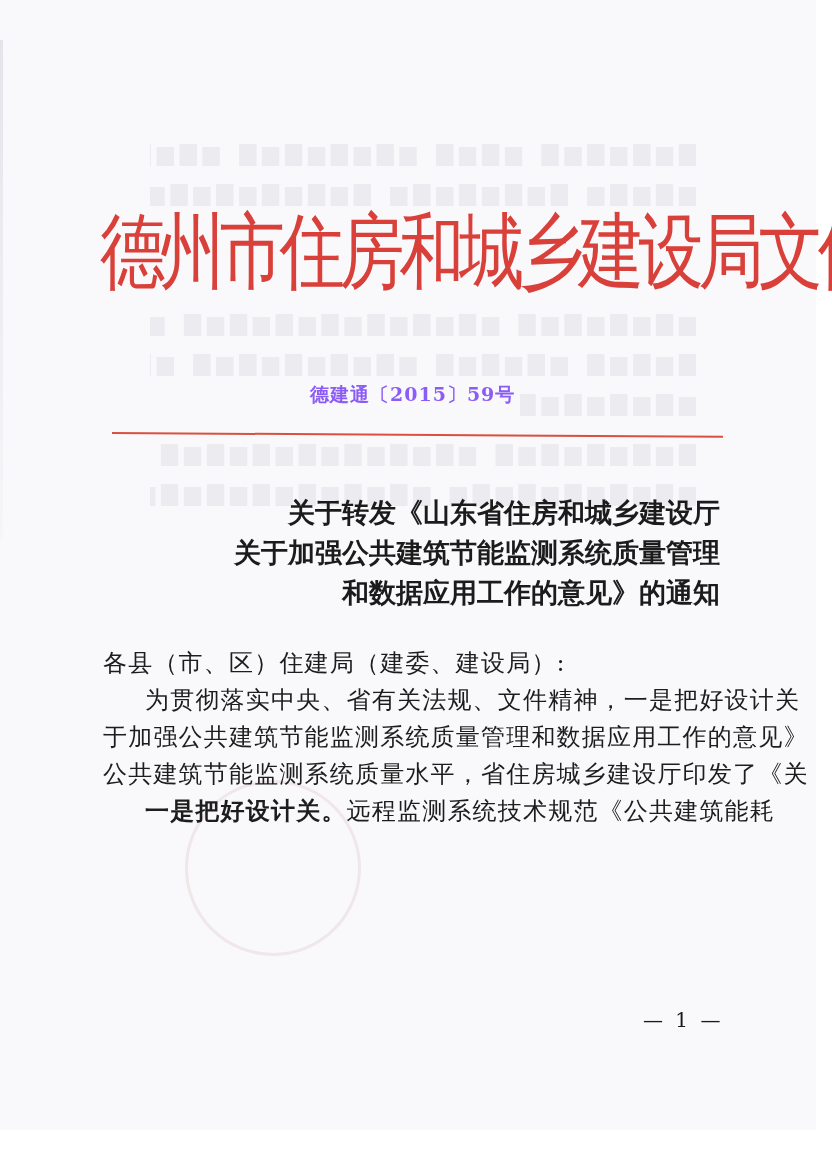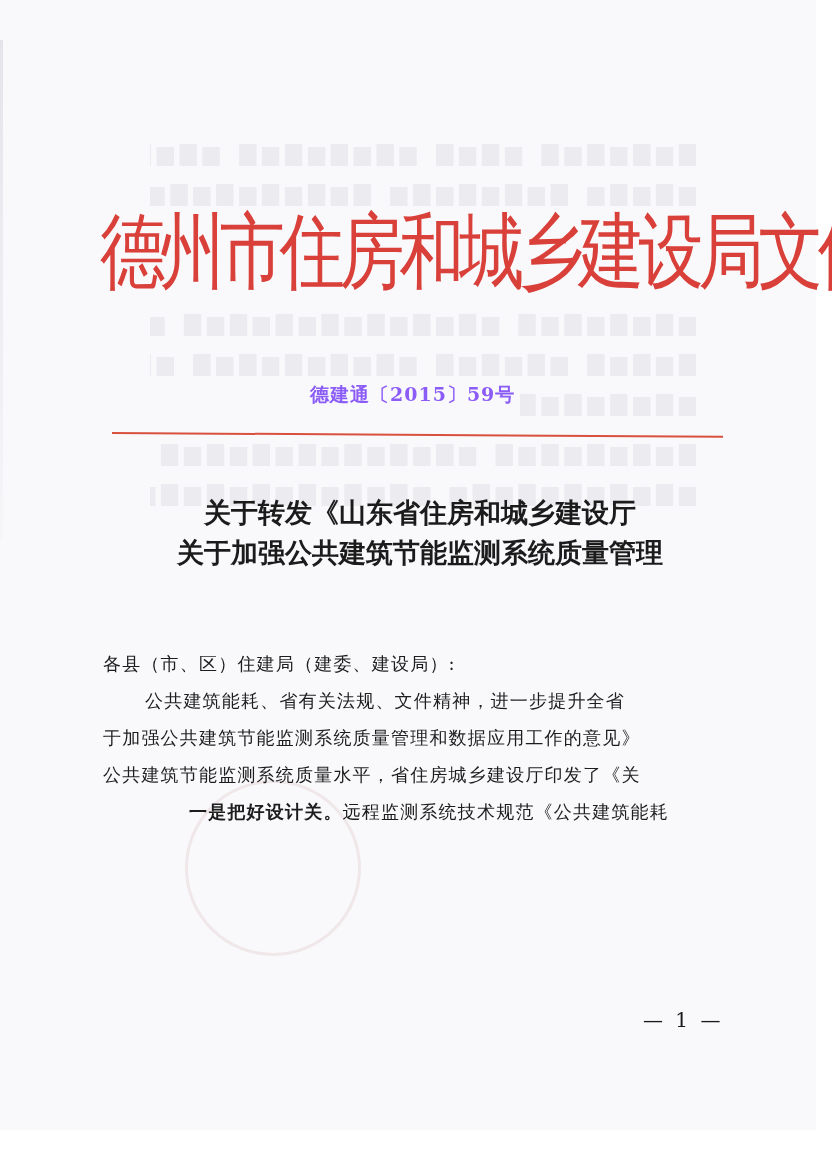"关于转发《山东省住房和城乡建设厅" .title { text-align: center -> right }
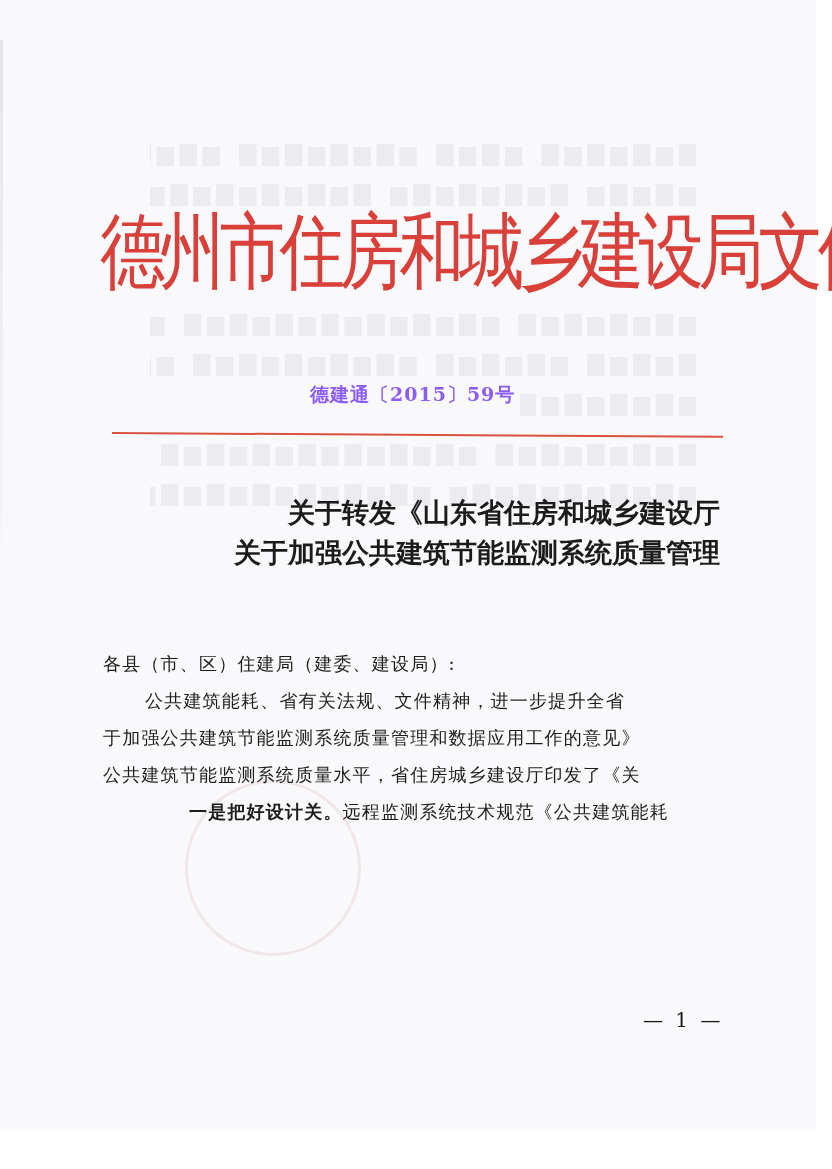"和数据应用工作的意见》的通知" div { html: none -> <div>和数据应用工作的意见》的通知</div> }
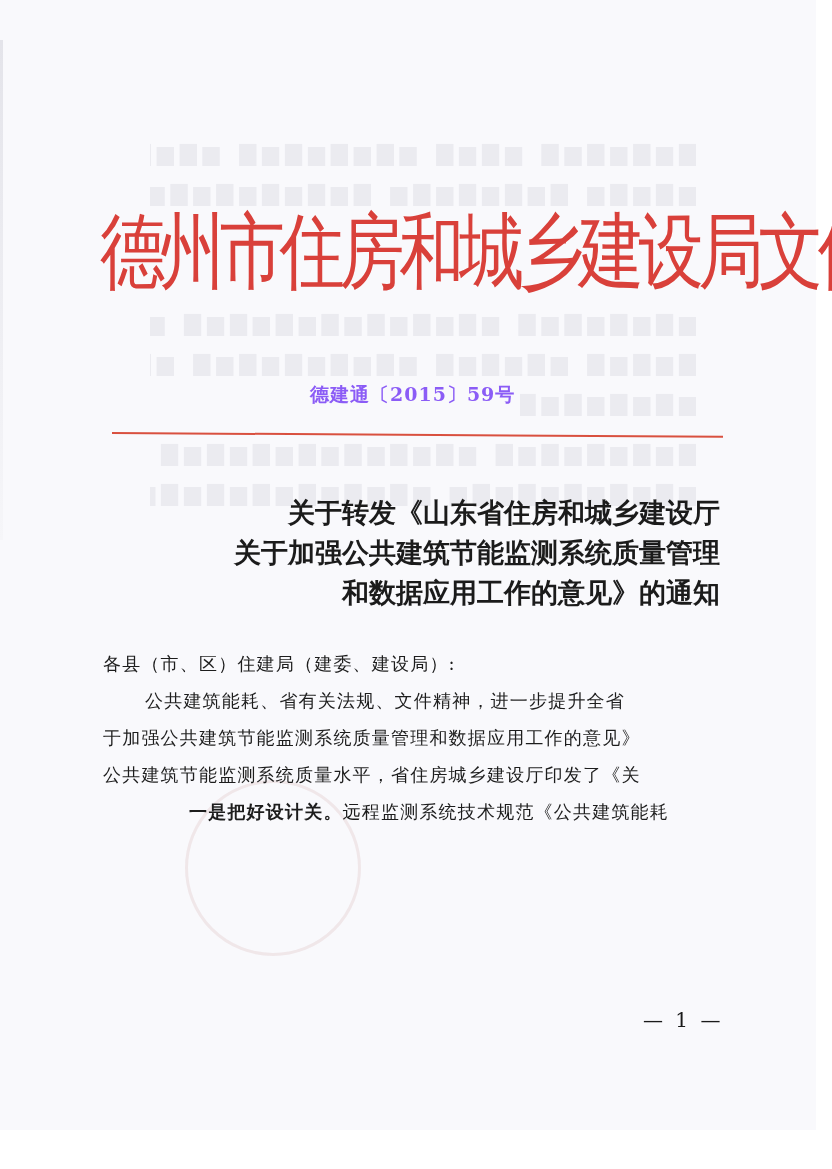"各县（市、区）住建局（建委、建设局）:" .body-text { font-size: 18px -> 24px }
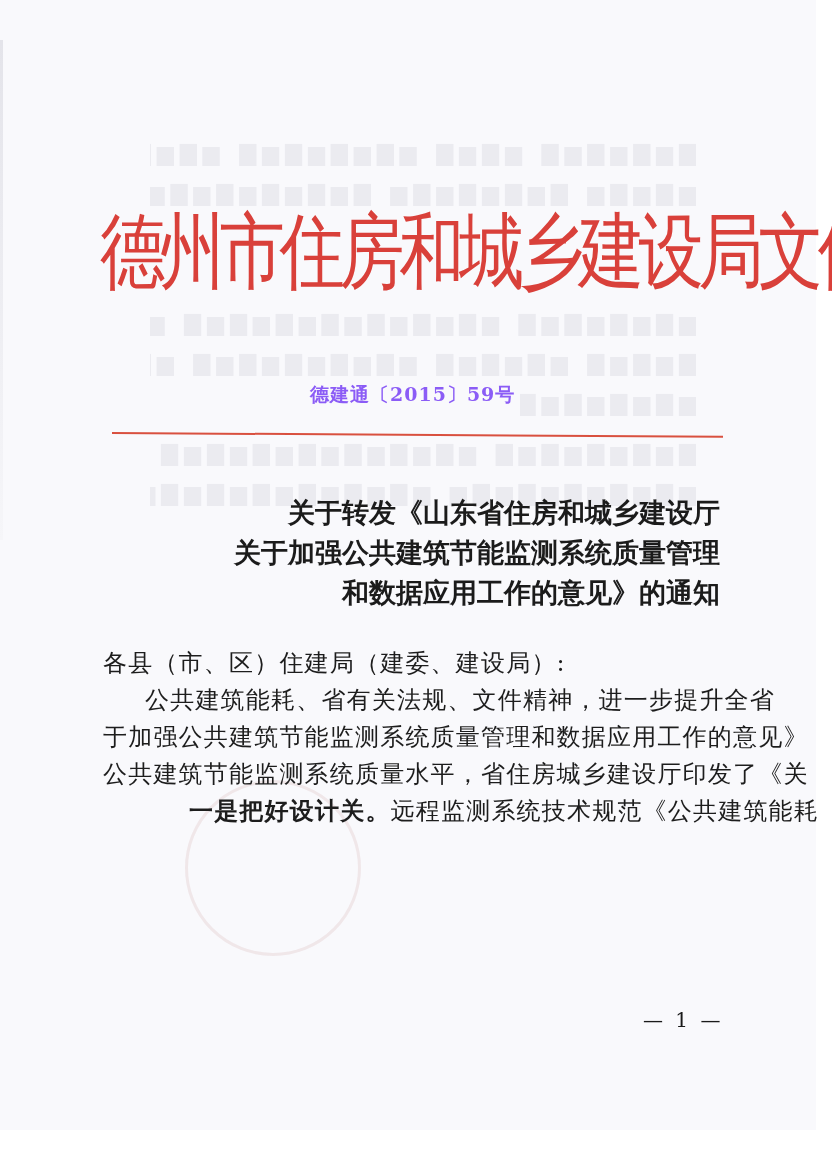"公共建筑能耗、省有关法规、文件精神，进一步提升全省" div.line { text: 公共建筑能耗、省有关法规、文件精神，进一步提升全省 -> 为贯彻落实中央、省有关法规、文件精神，一是把好设计关 }
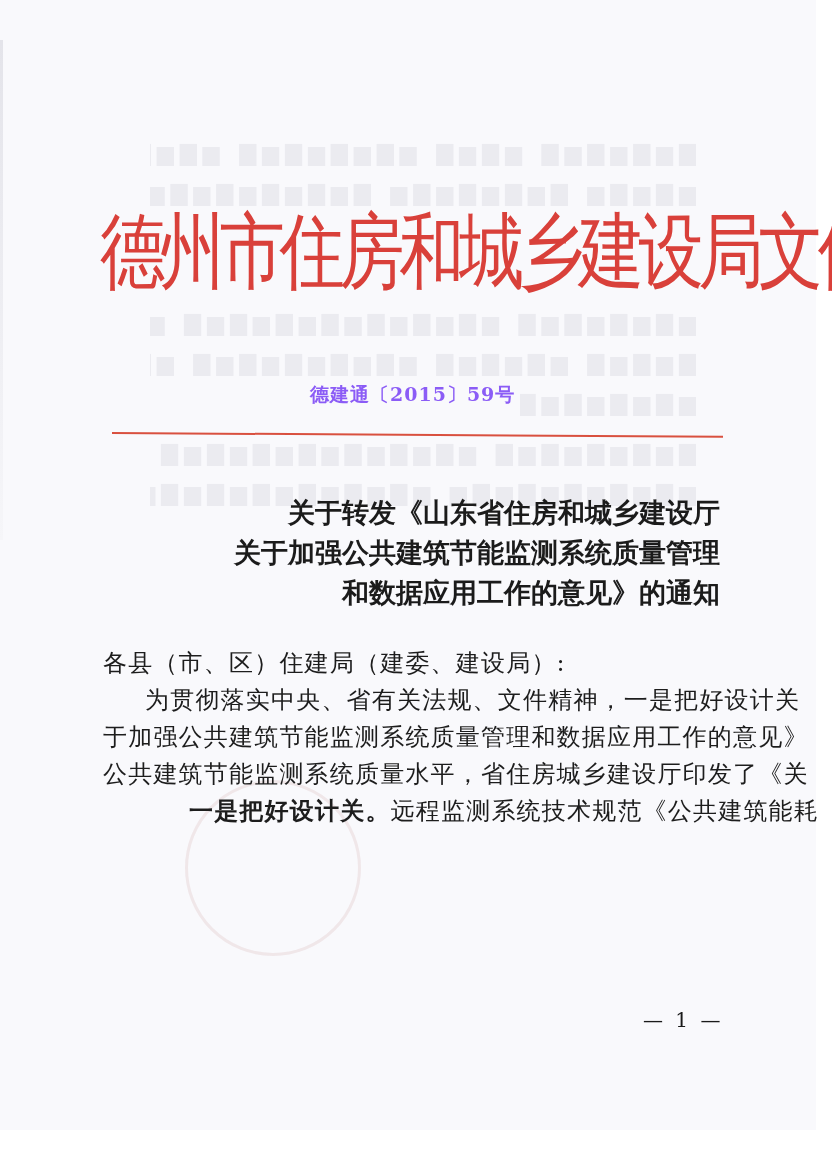"一是把好设计关。" .bold { margin-left: 44px -> none }
